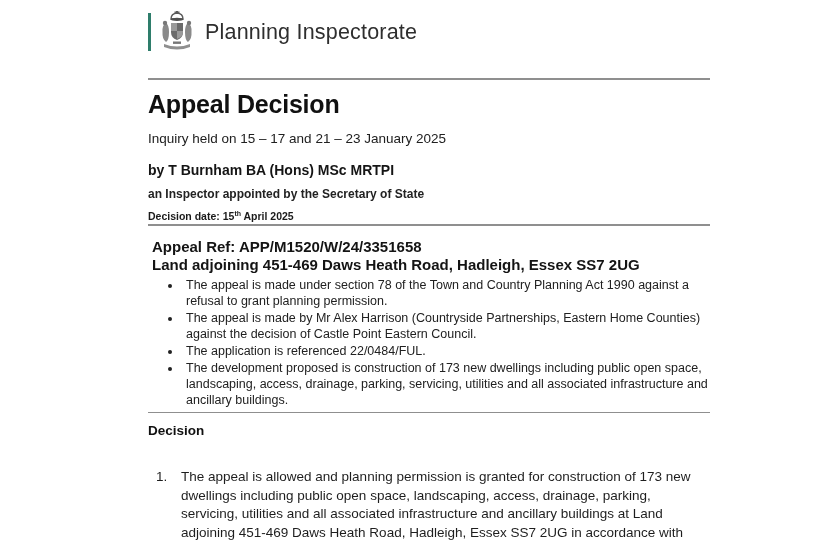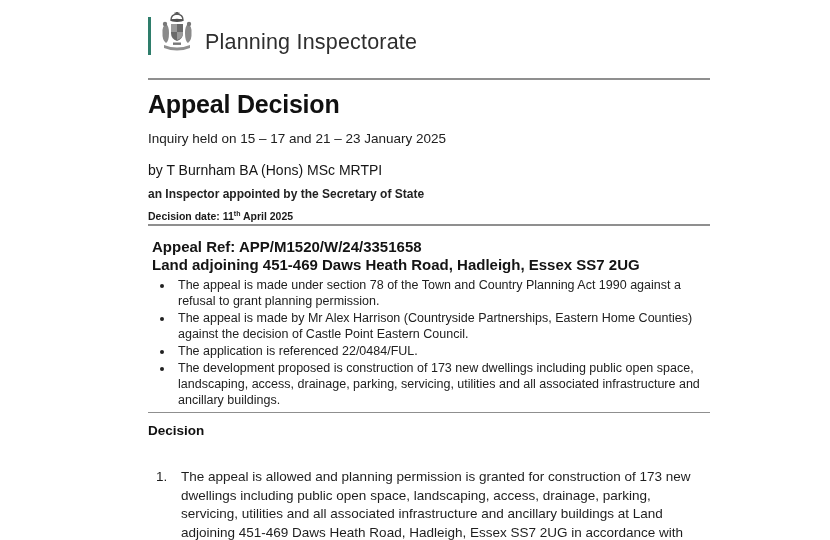"Planning Inspectorate" .logo-row { align-items: flex-end -> center }
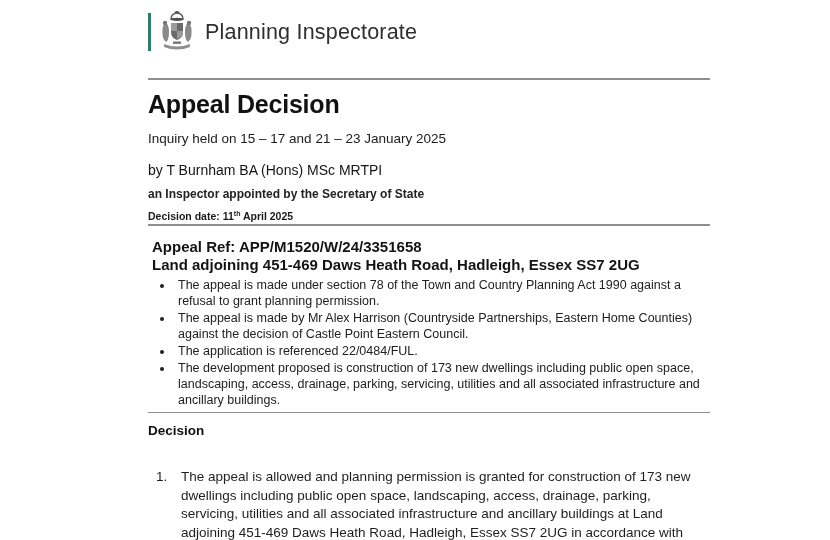"by T Burnham BA (Hons)" .inspector-line { font-weight: normal -> bold }
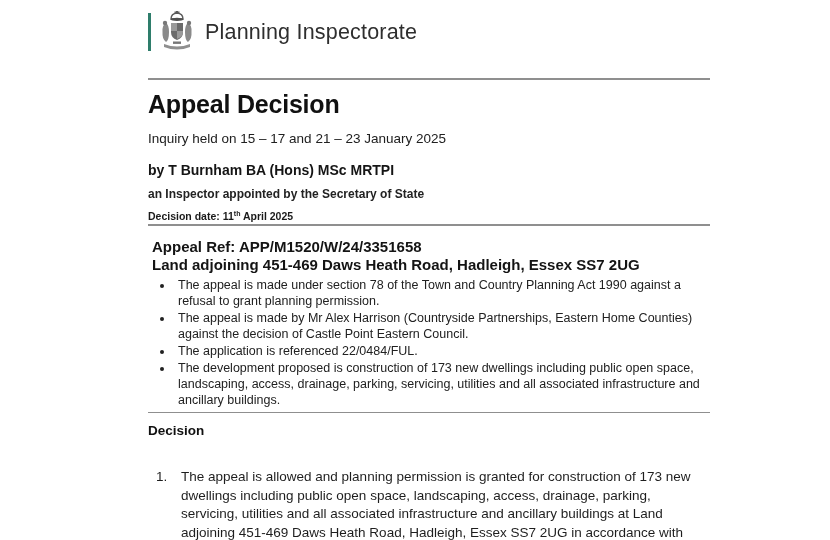"Decision date: 11" span { text: 11 -> 15 }
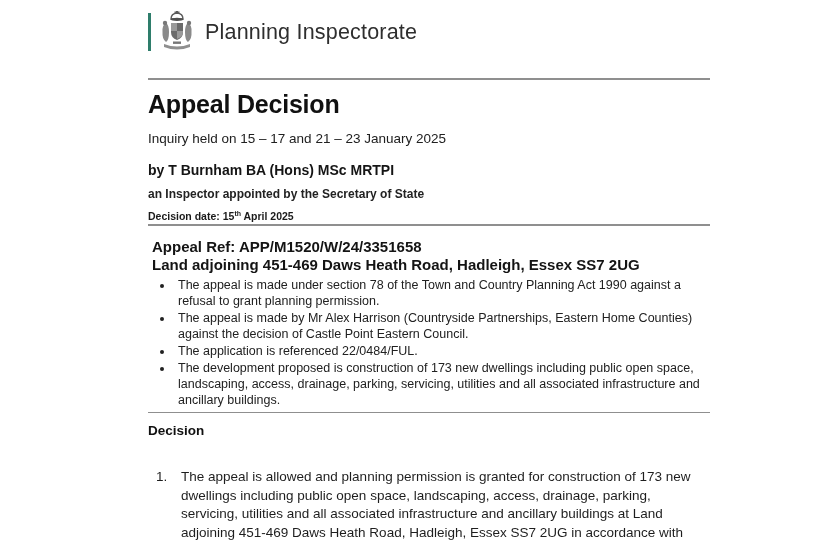"The appeal is made under" ul.appeal-bullets li { margin: 0 0 1px 0 -> 0 0 1px 8px }
